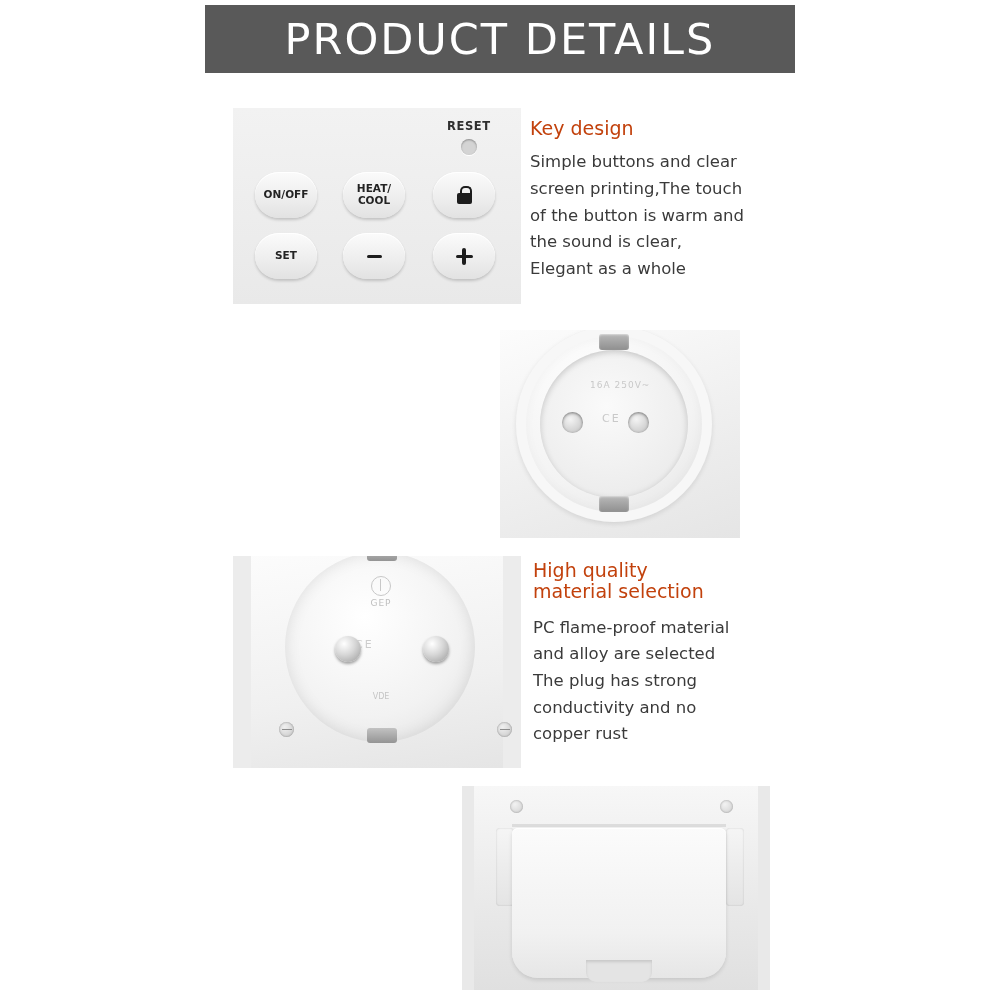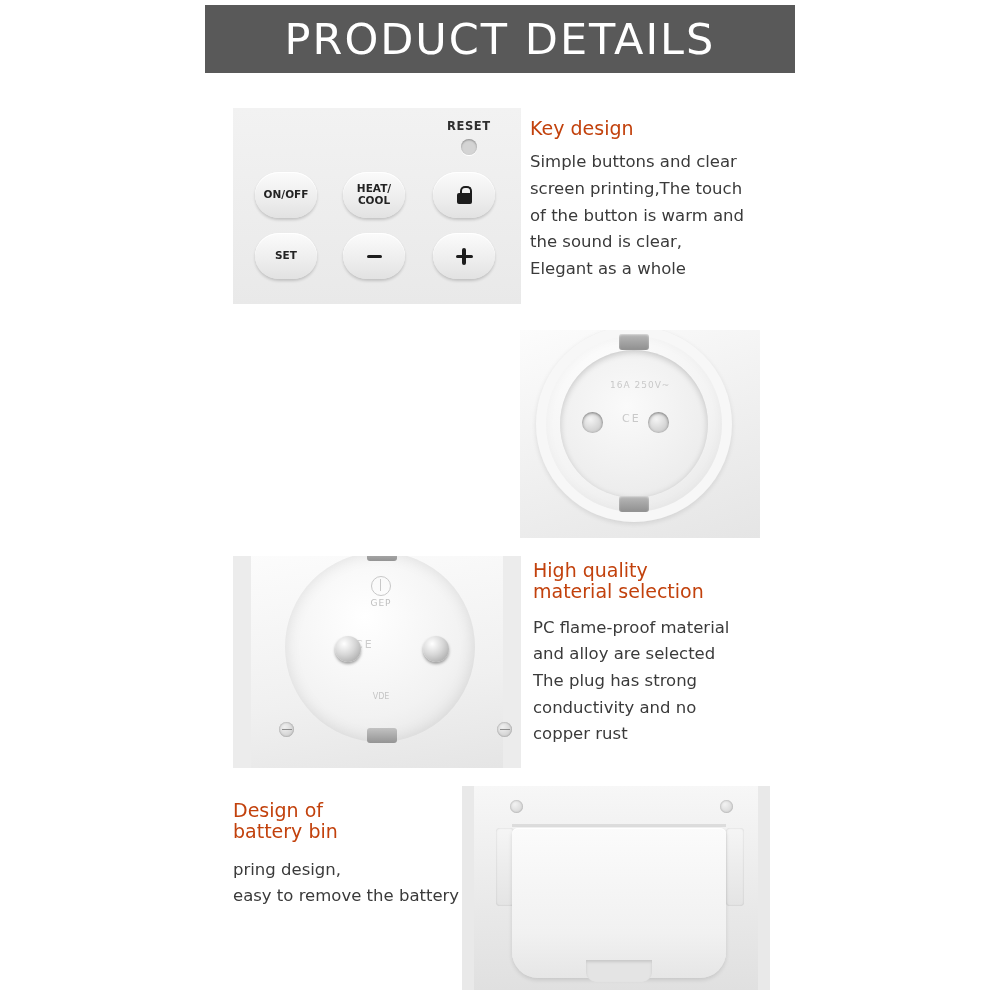"16A 250V~" .block2-photo { left: 520px -> 500px }
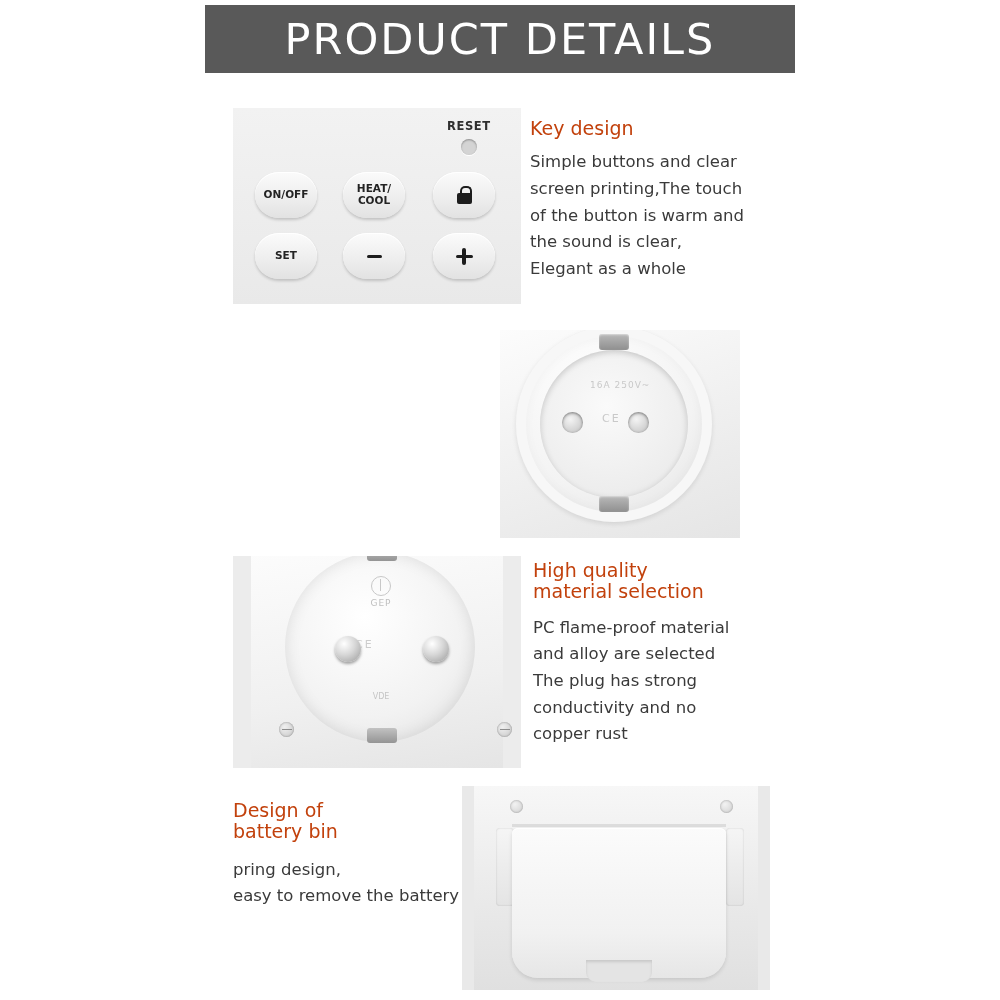"Design of" div.block4-text { html: <div> <div>Design of battery bin</div> <div>pring design, easy to remove the battery</div> </div> -> none }
